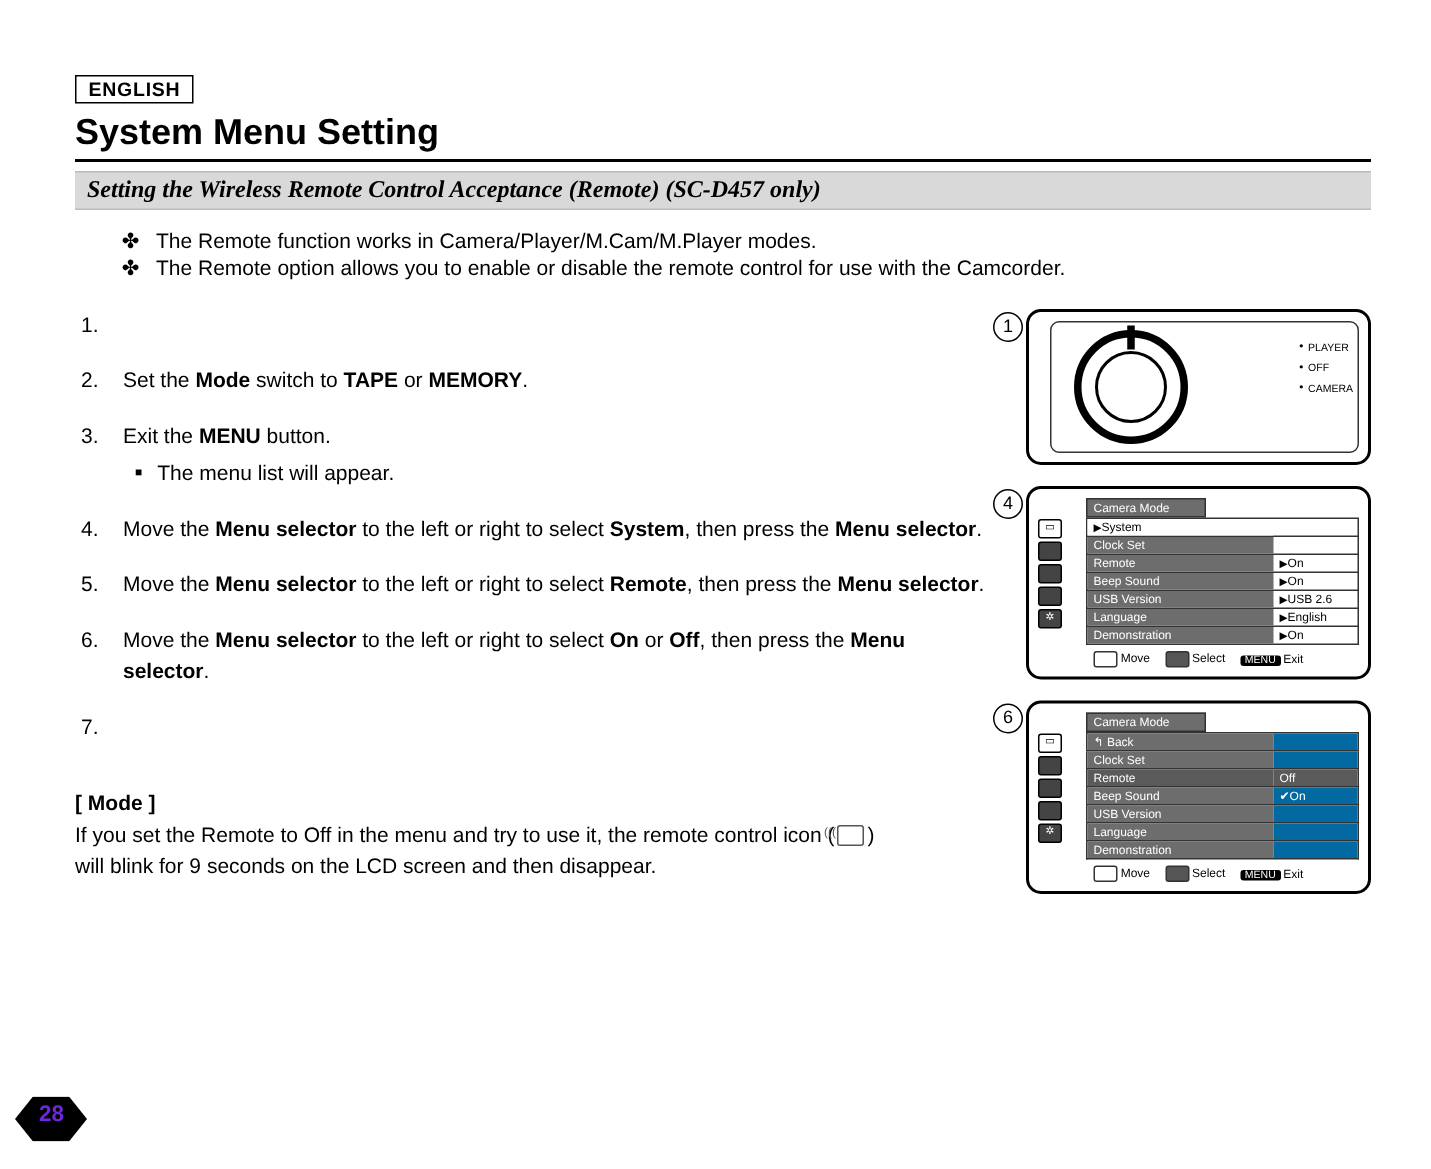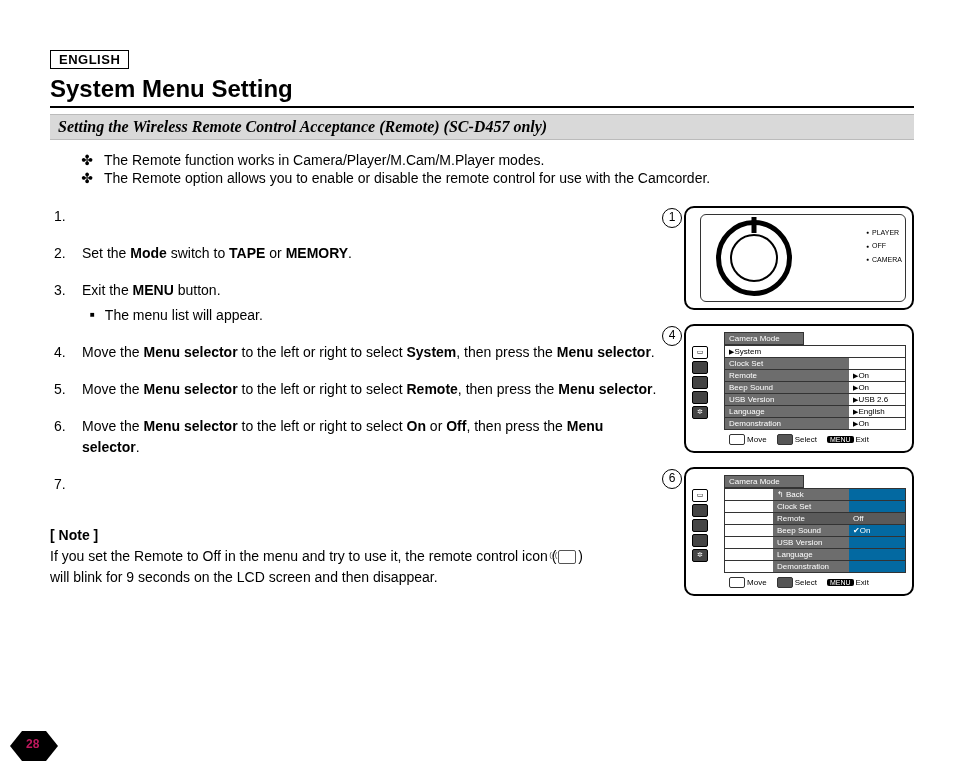"↰ Back" .osd6 .osd-cell-l { margin-left: 48px -> none }
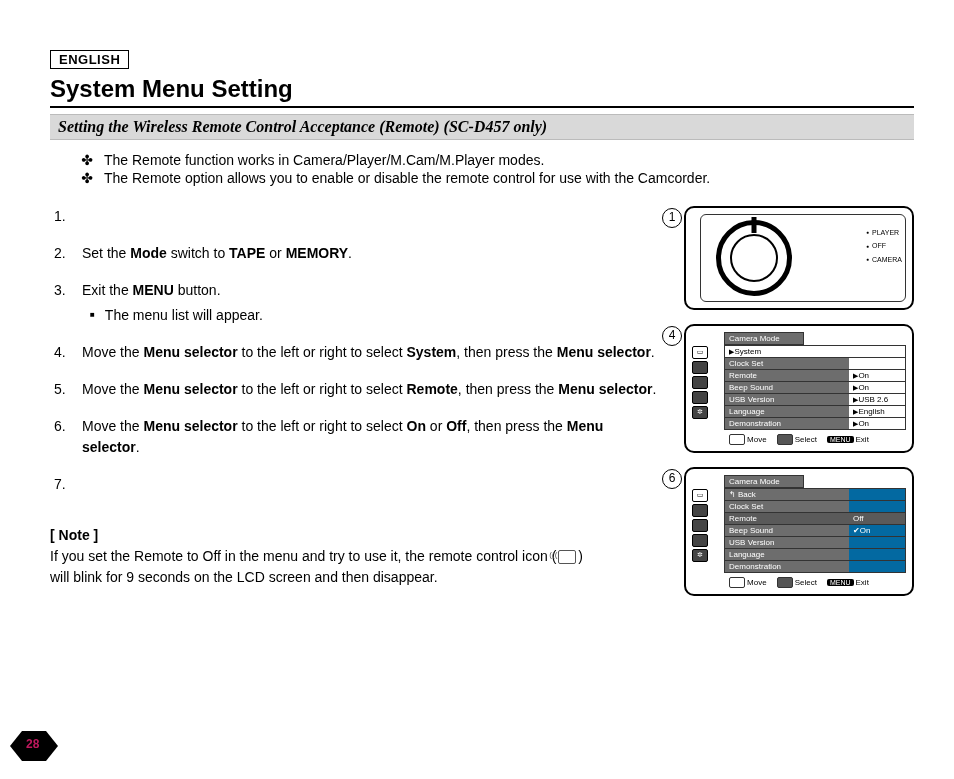"[ Note ]" div.note-label { text: Note -> Mode }
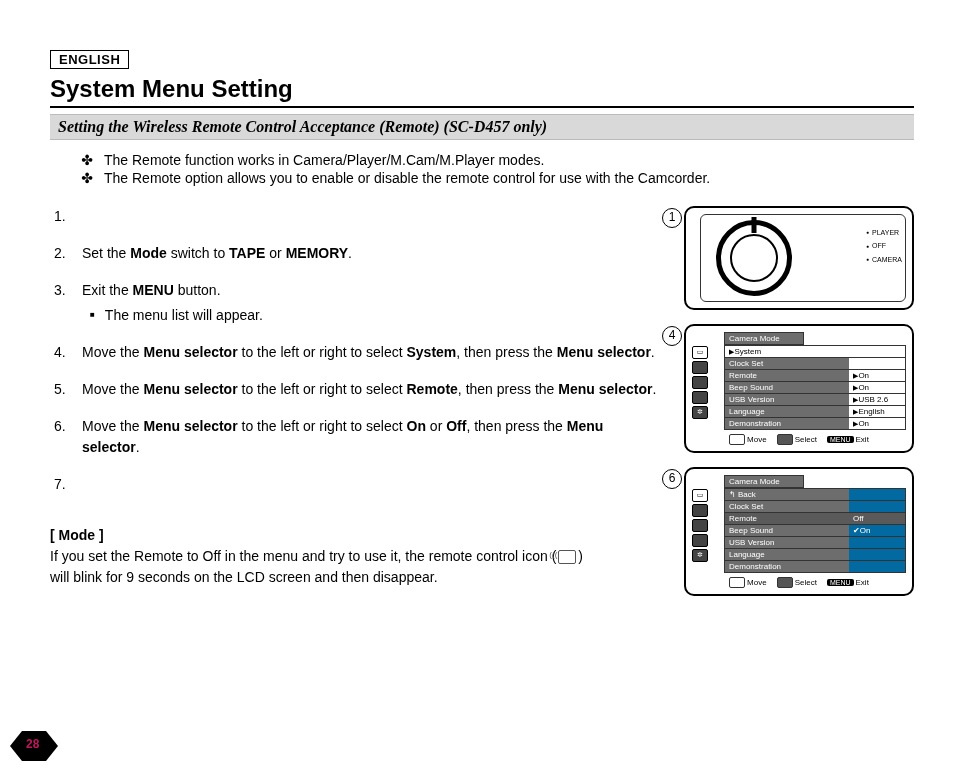"28" .page-num { color: #be185d -> #6d28d9; font-size: 12px -> 15px }
